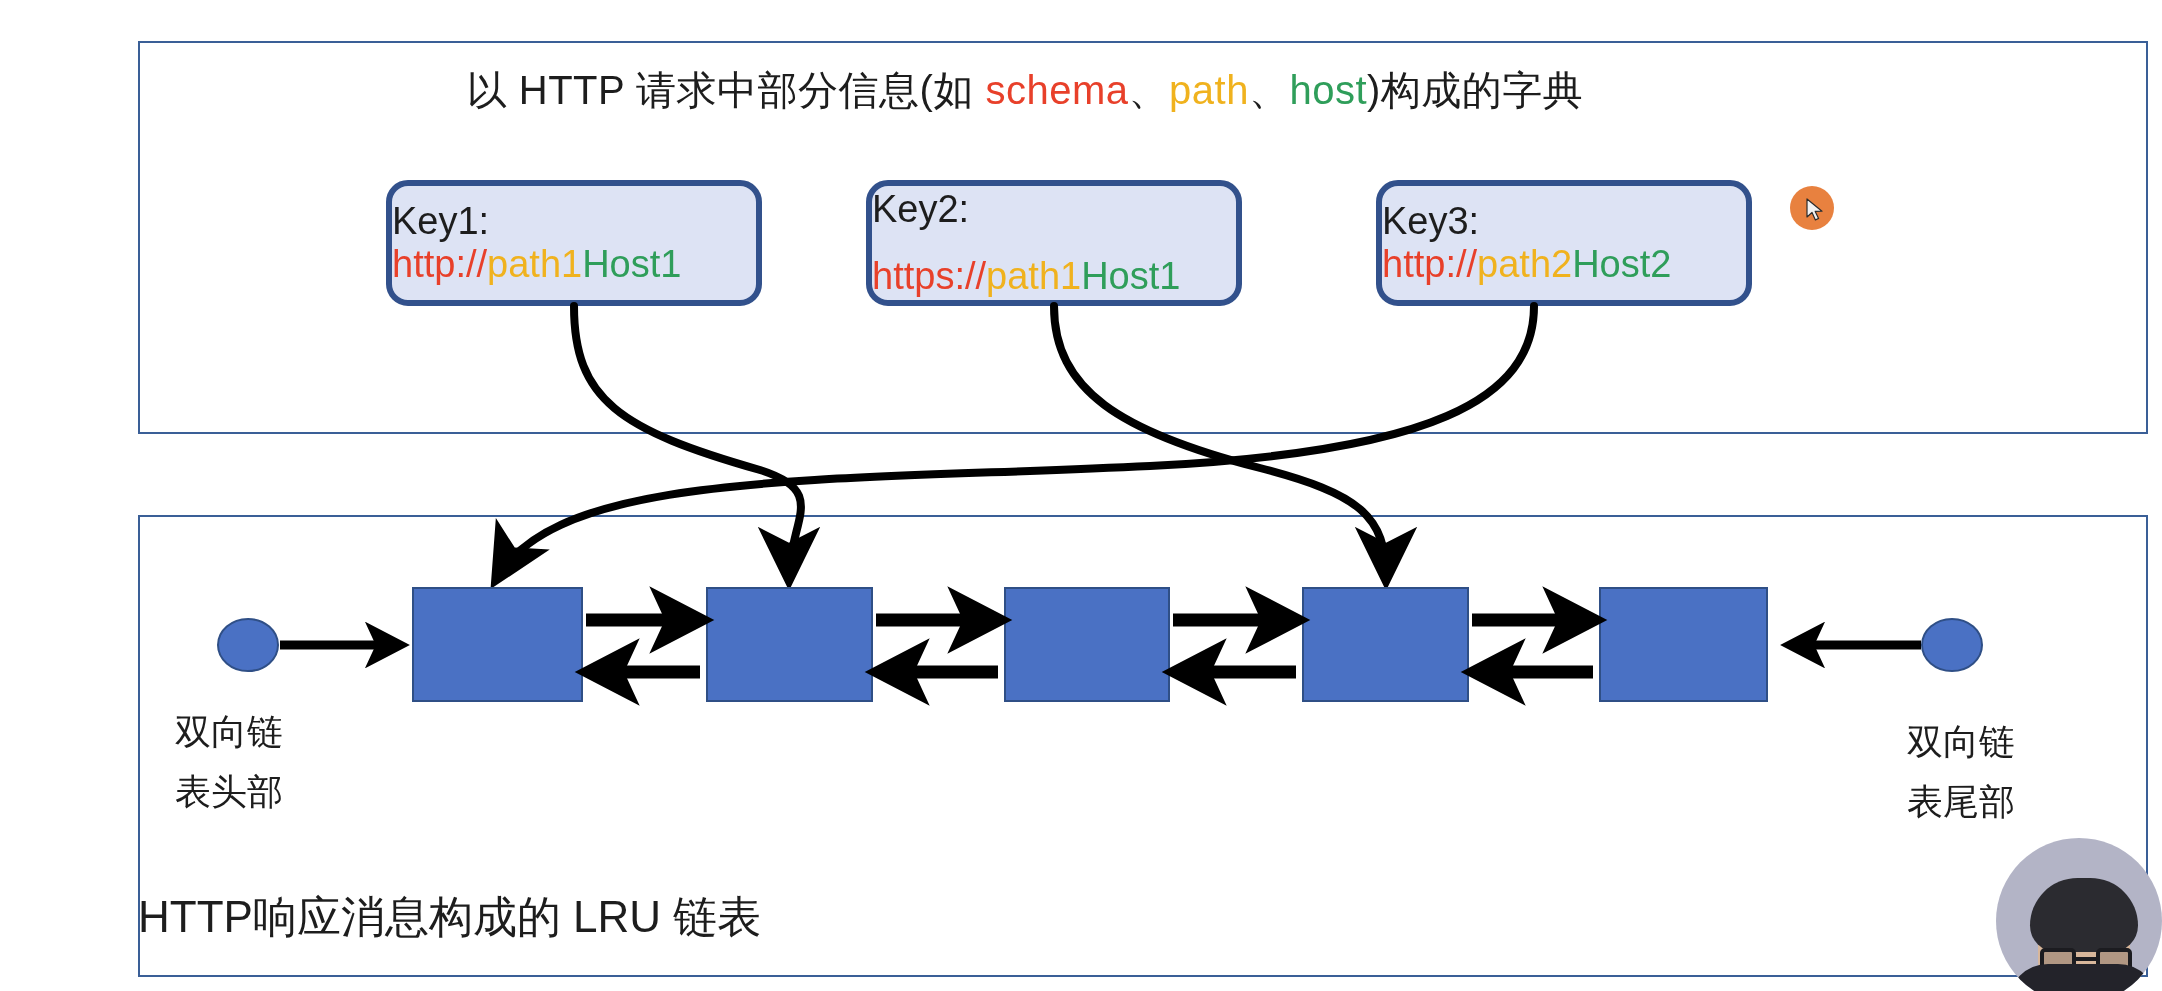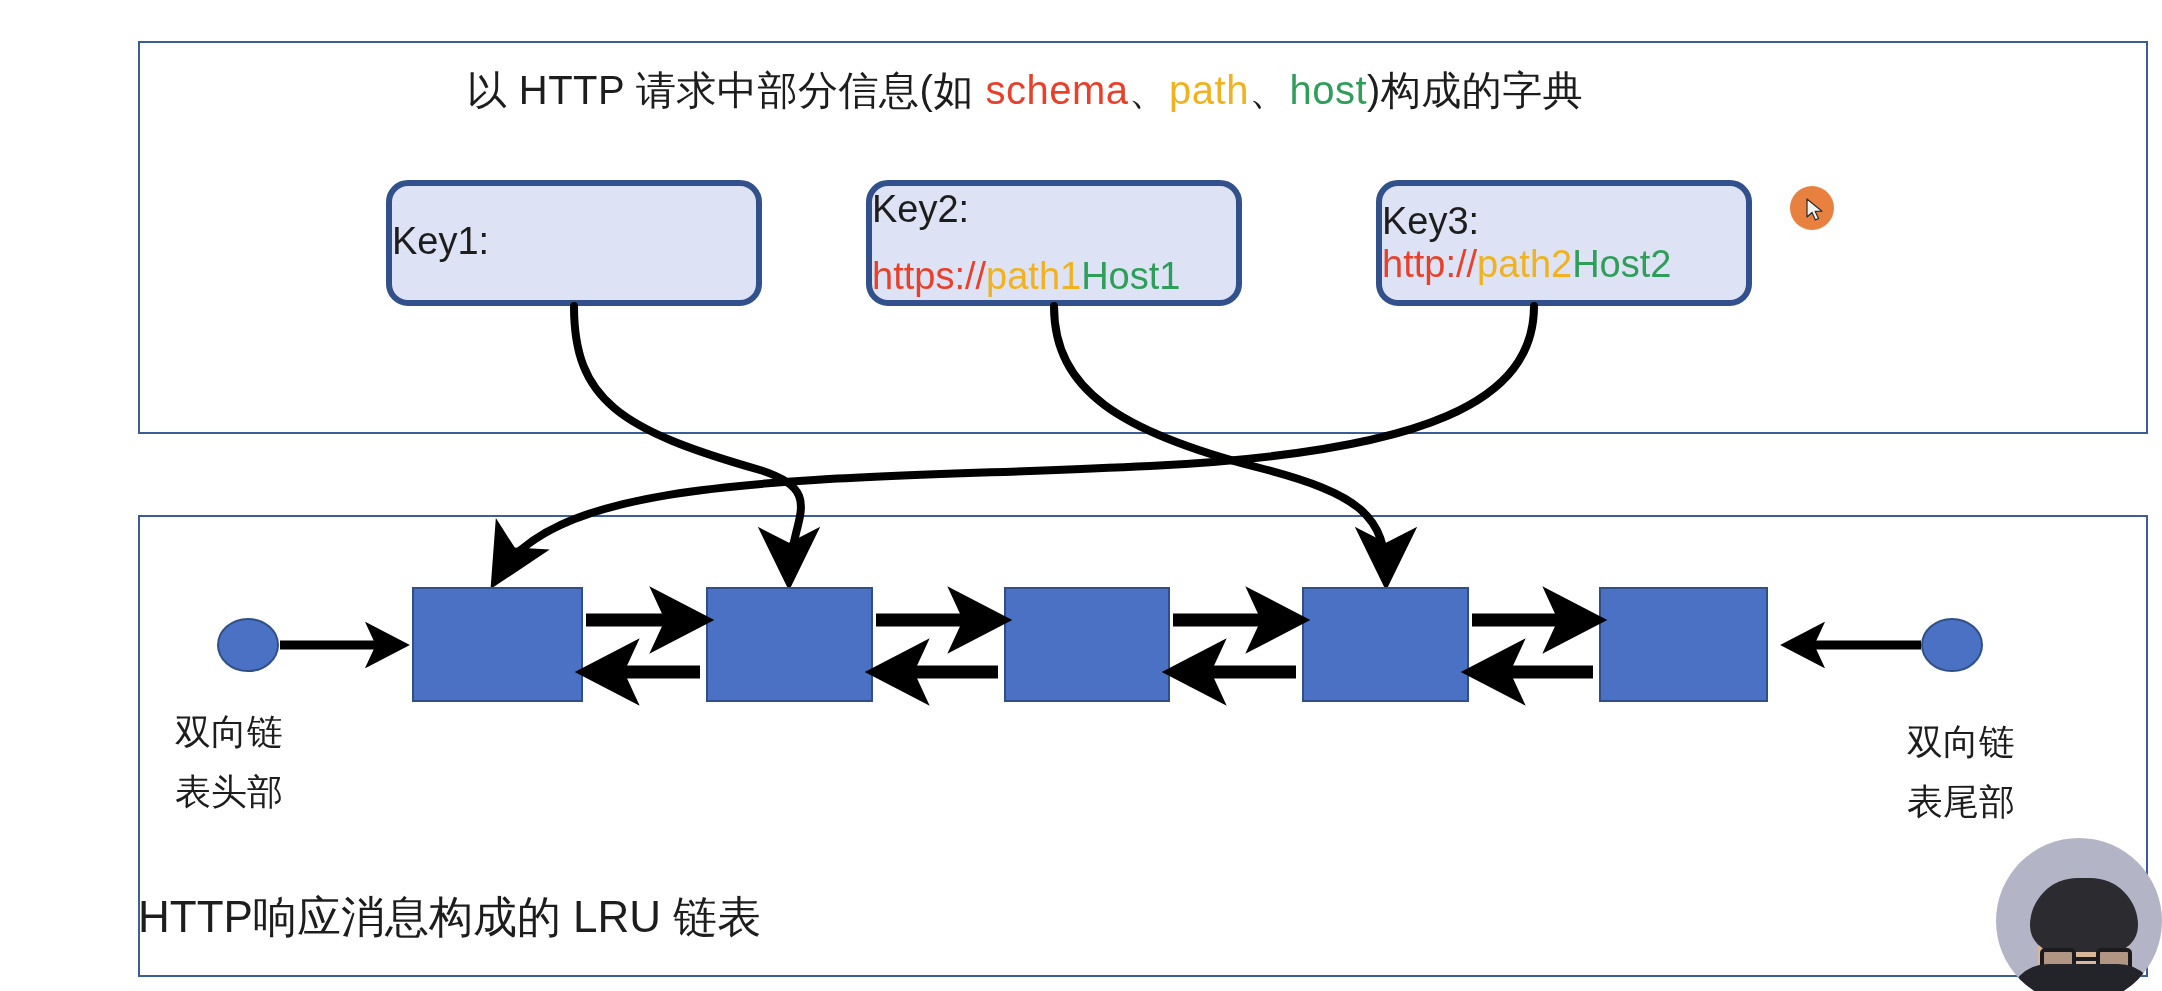"http://path1Host1" span.kb-url { html: none -> <span><span>http://</span><span>path1</span><span>Host1</span></span> }
